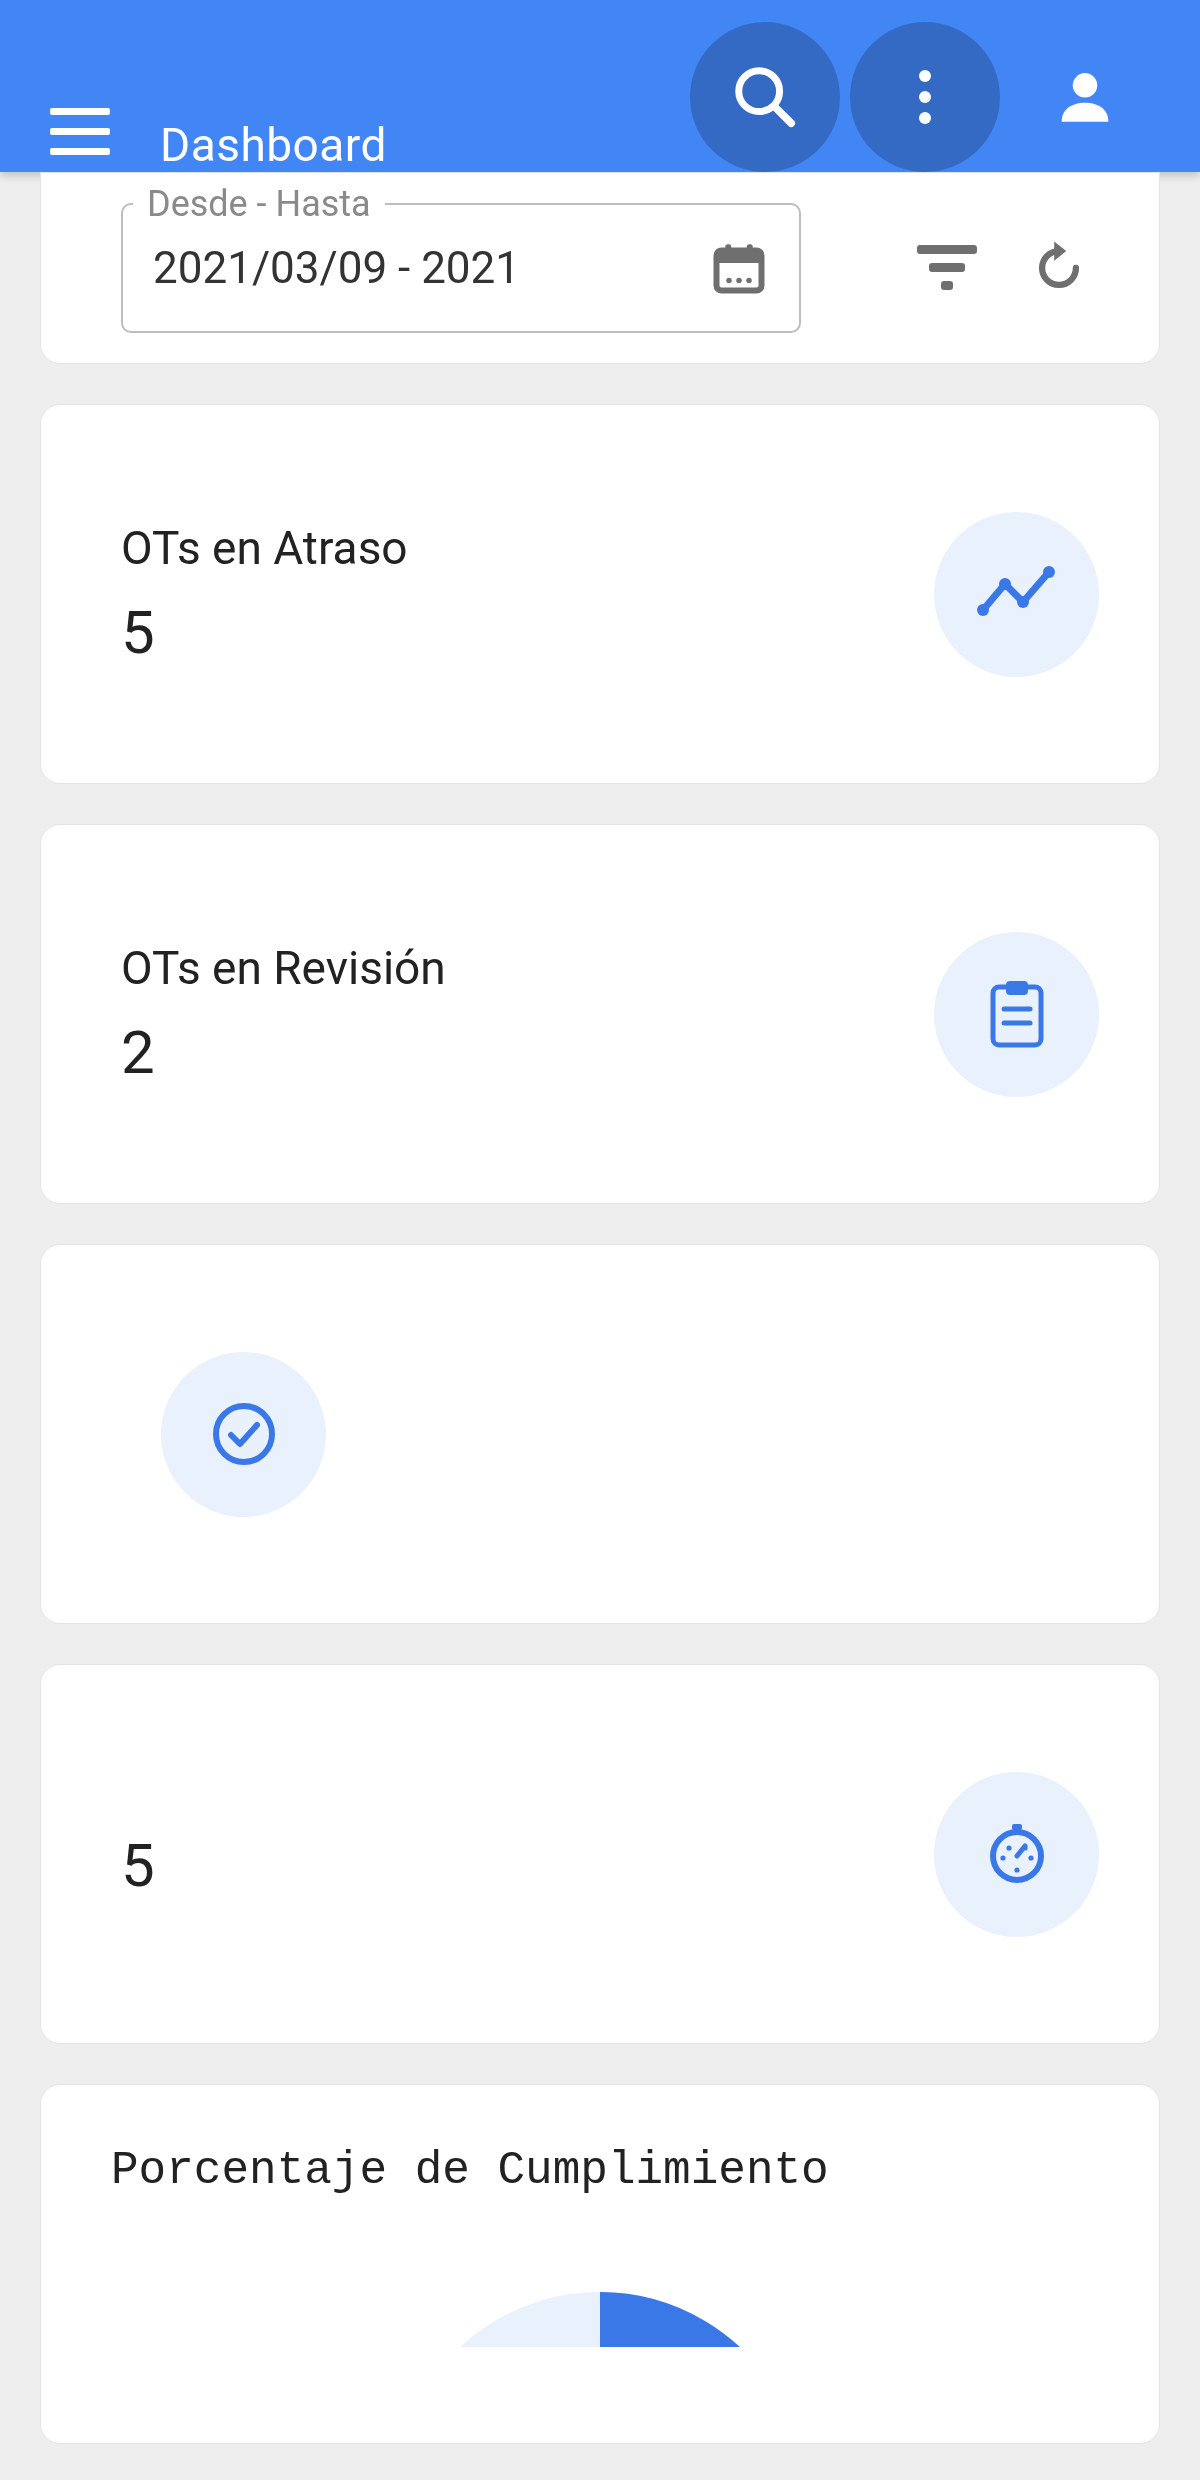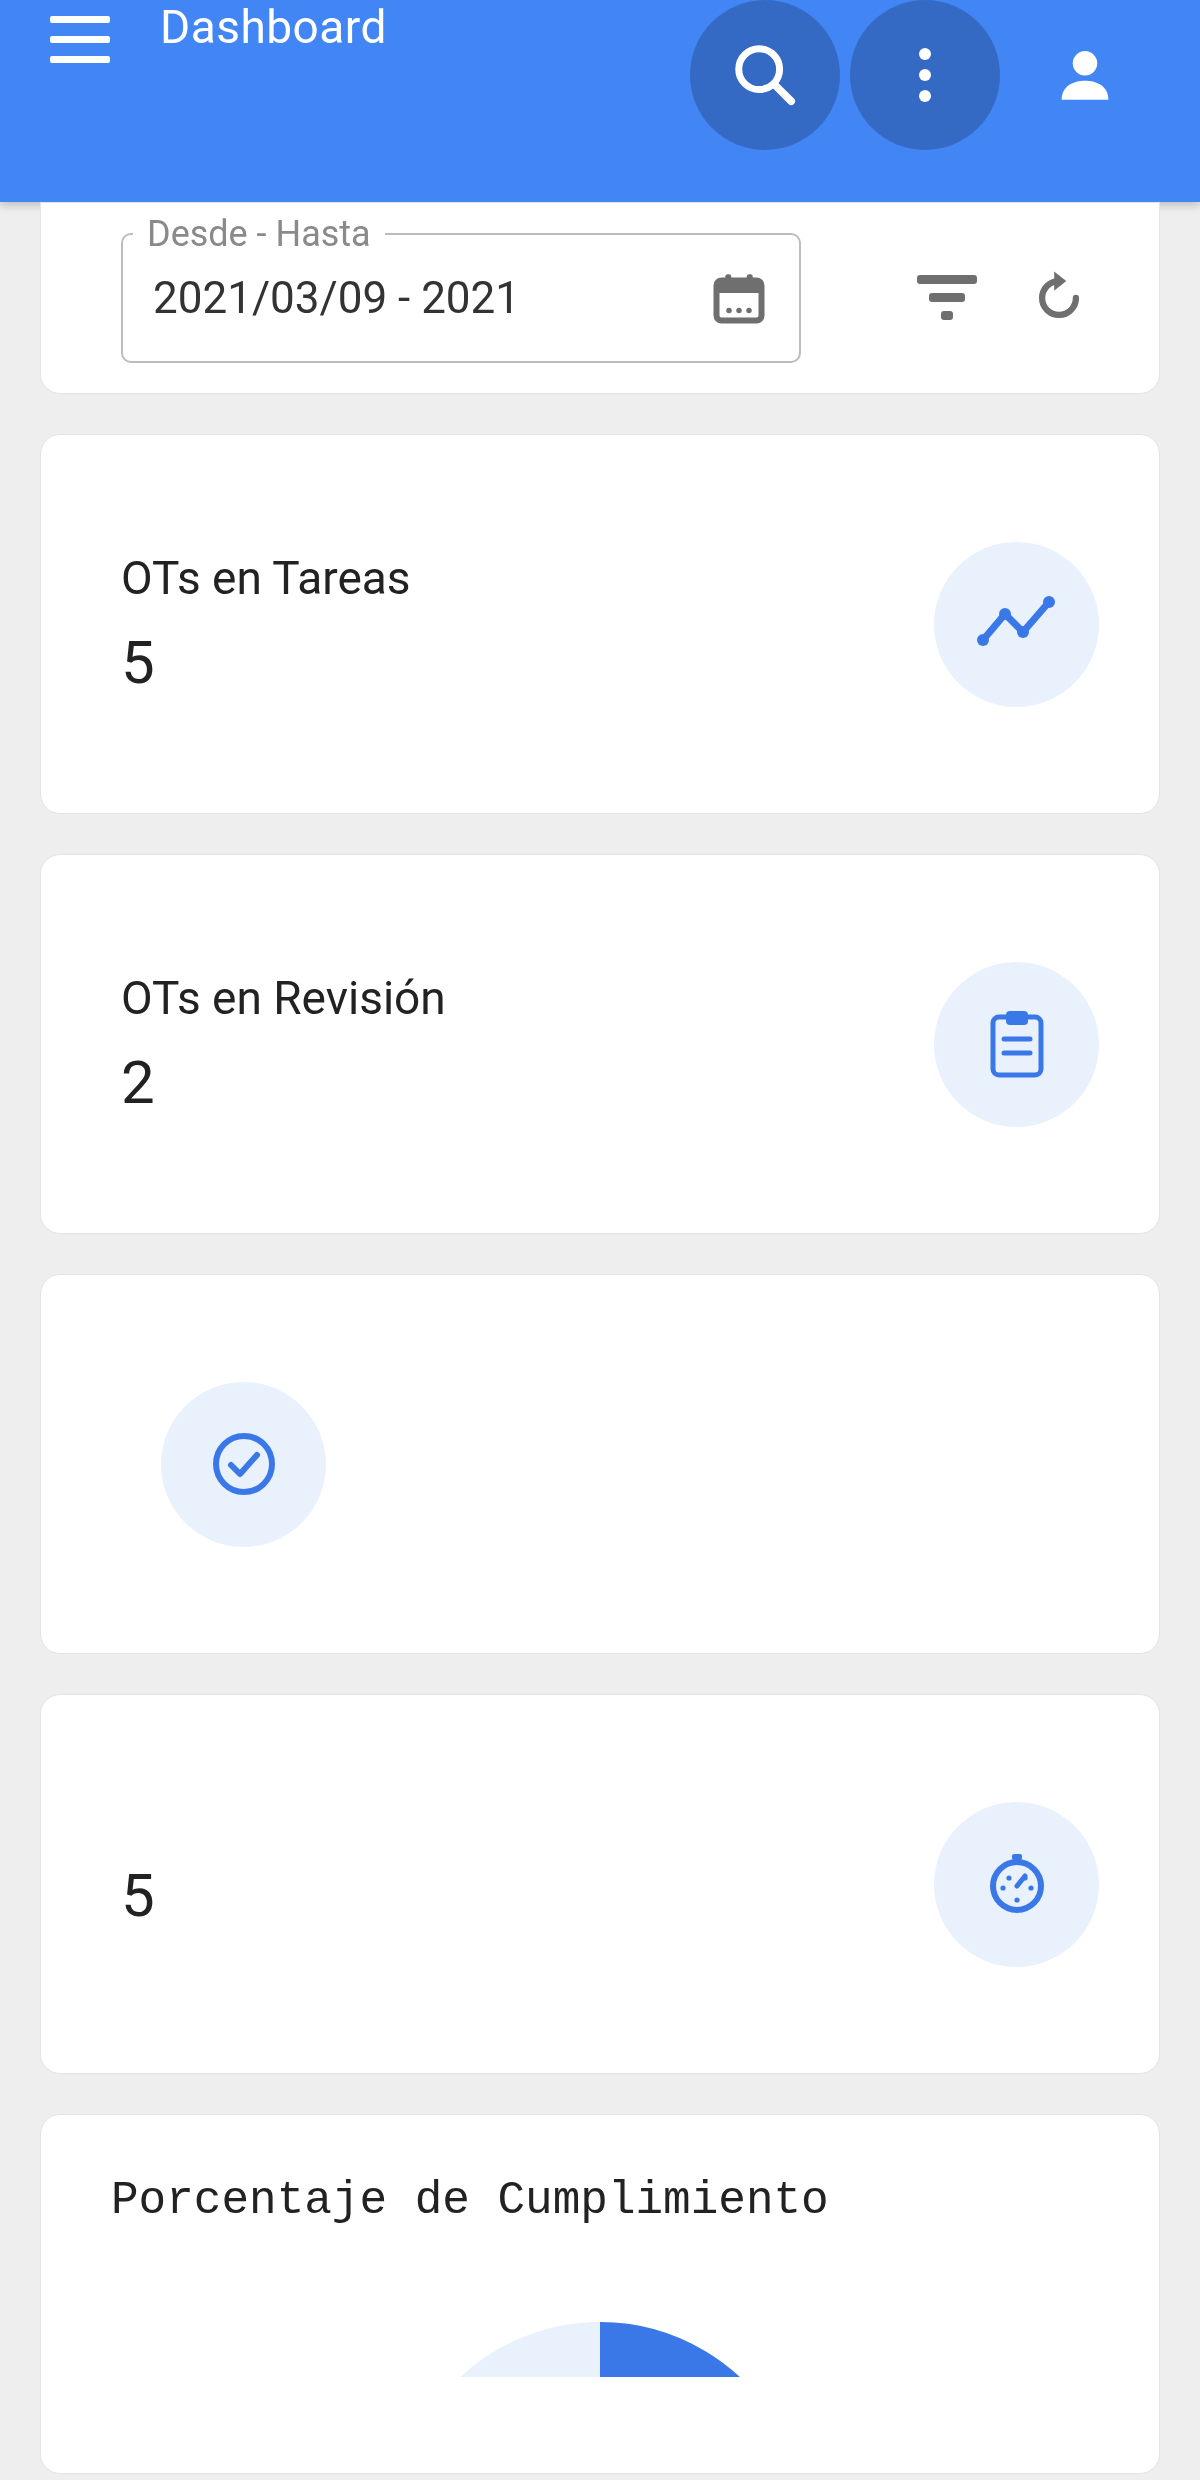"Dashboard" .appbar { align-items: flex-start -> flex-end; height: 202px -> 172px }
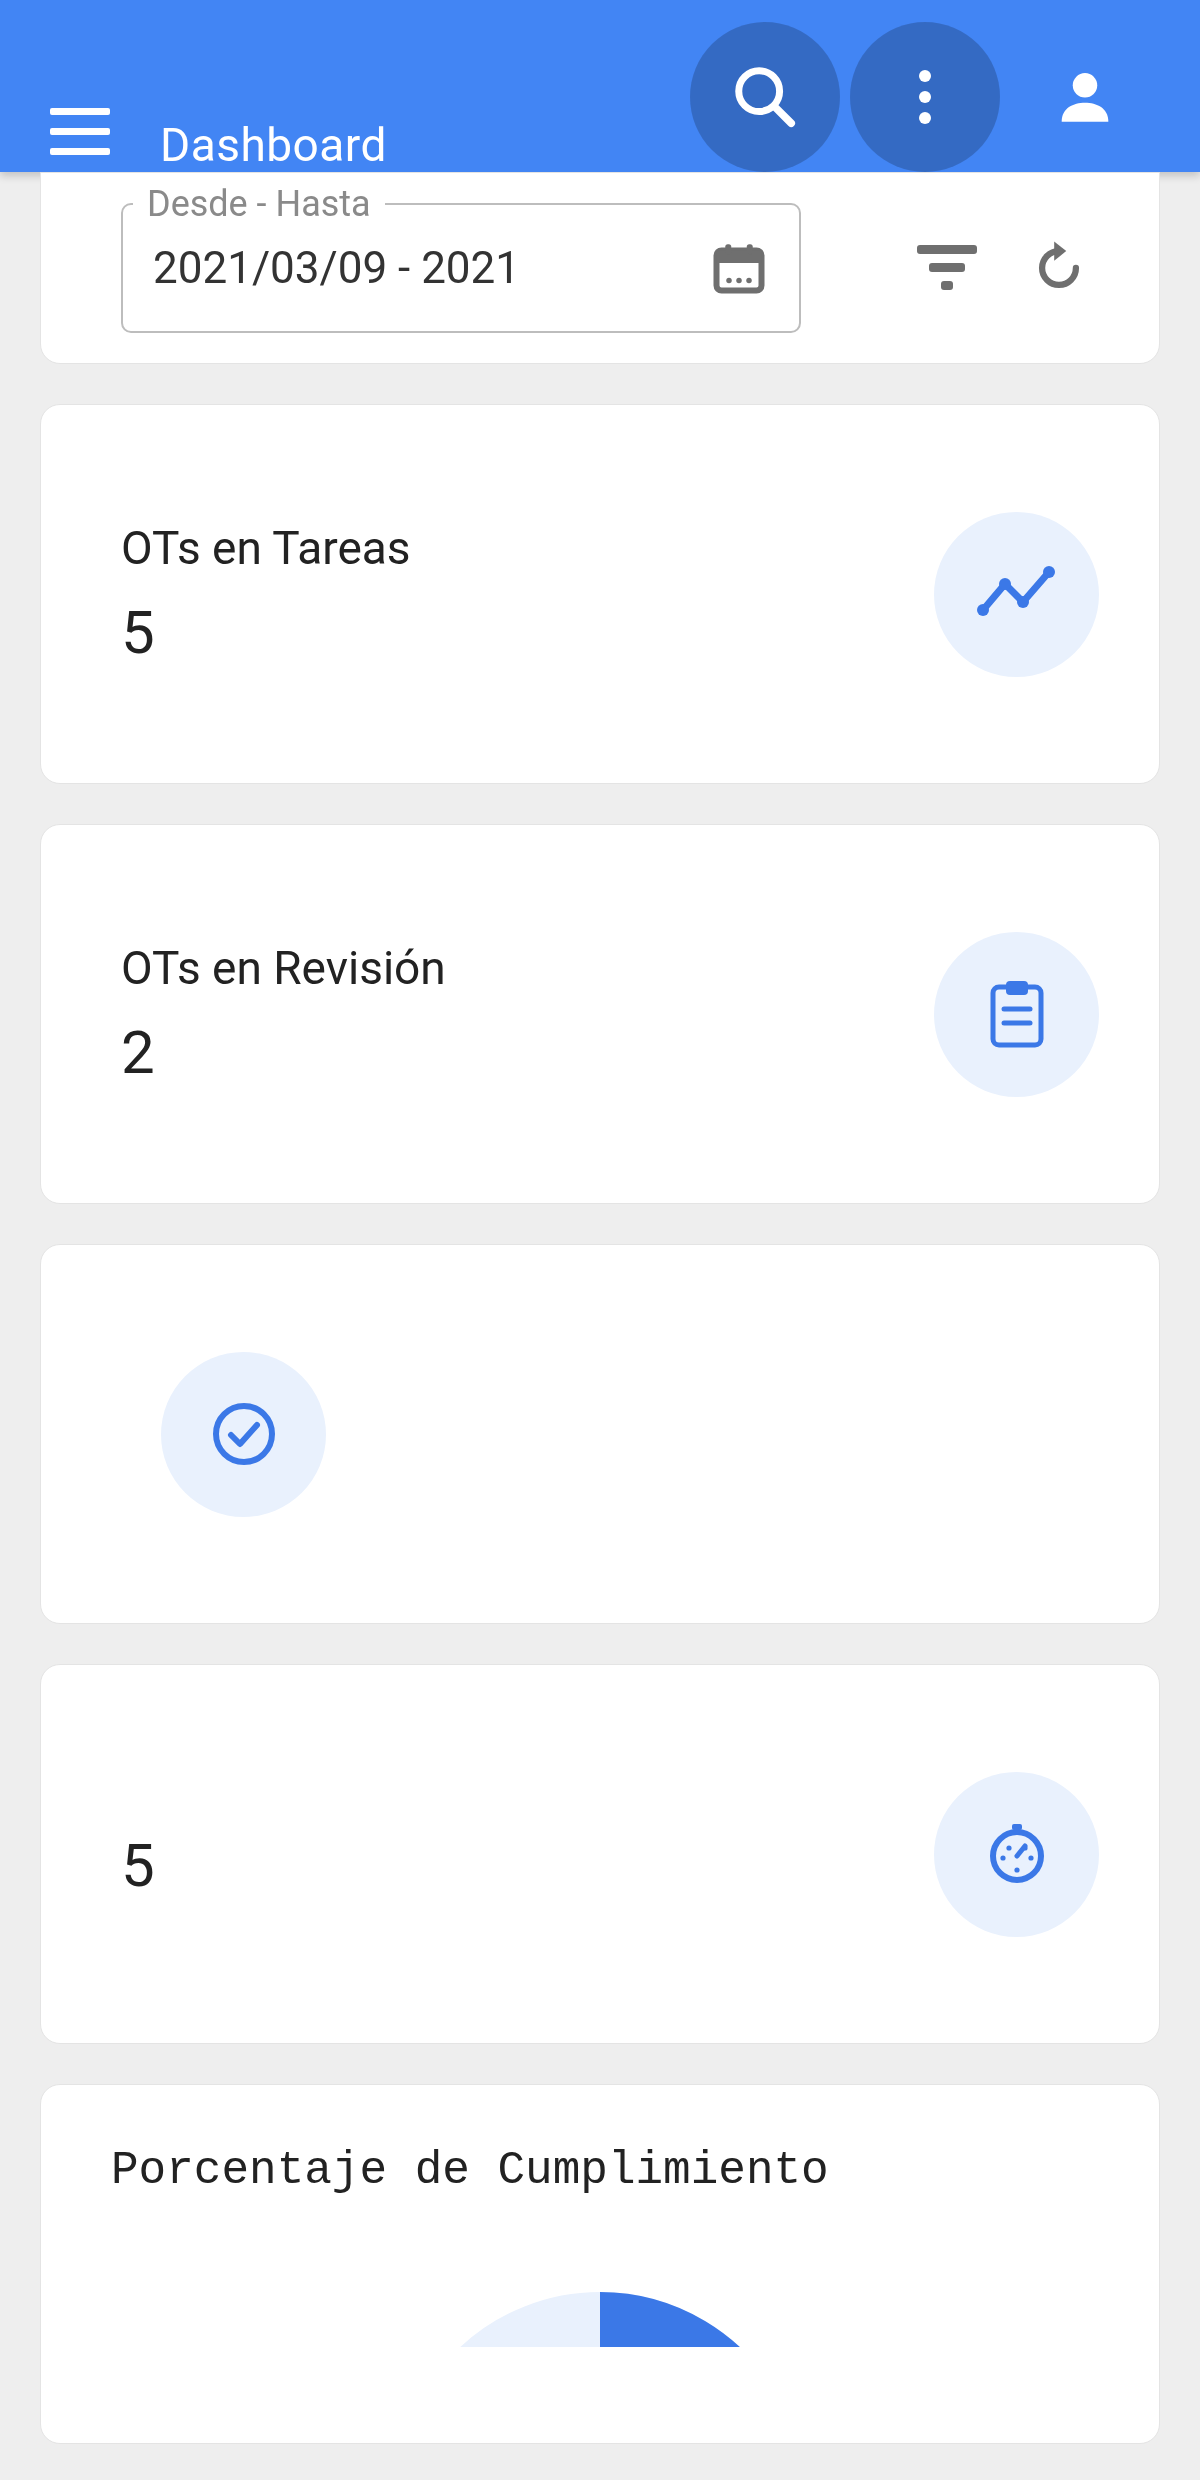"OTs en Tareas" div.stat-title { text: Tareas -> Atraso }
